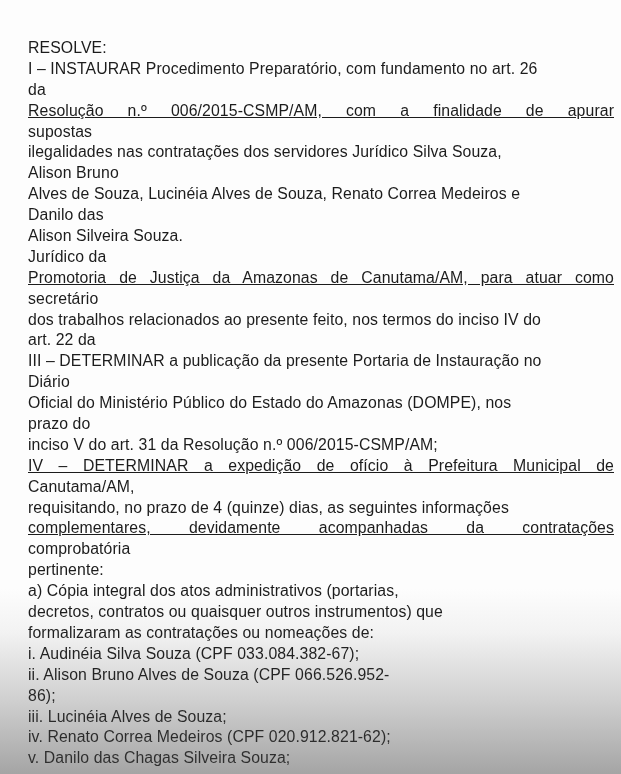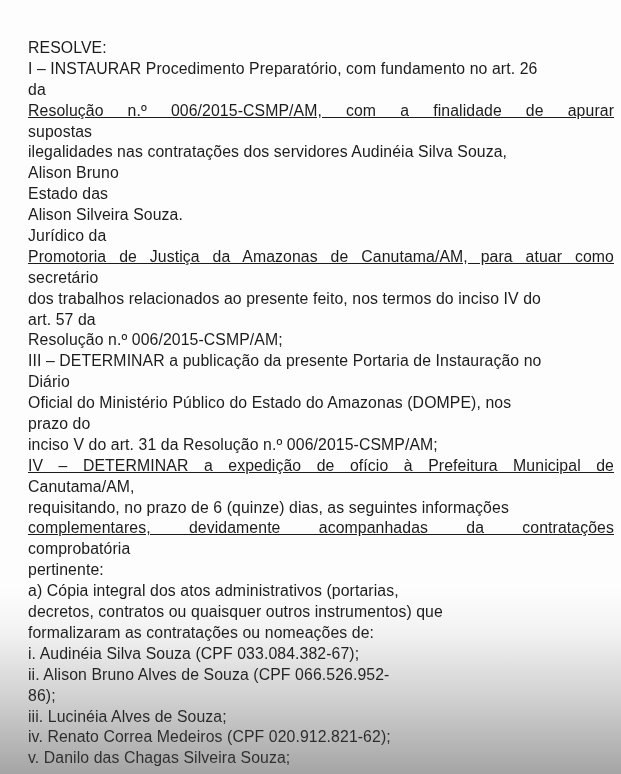"ilegalidades nas contratações dos" div.line { text: Audinéia -> Jurídico }
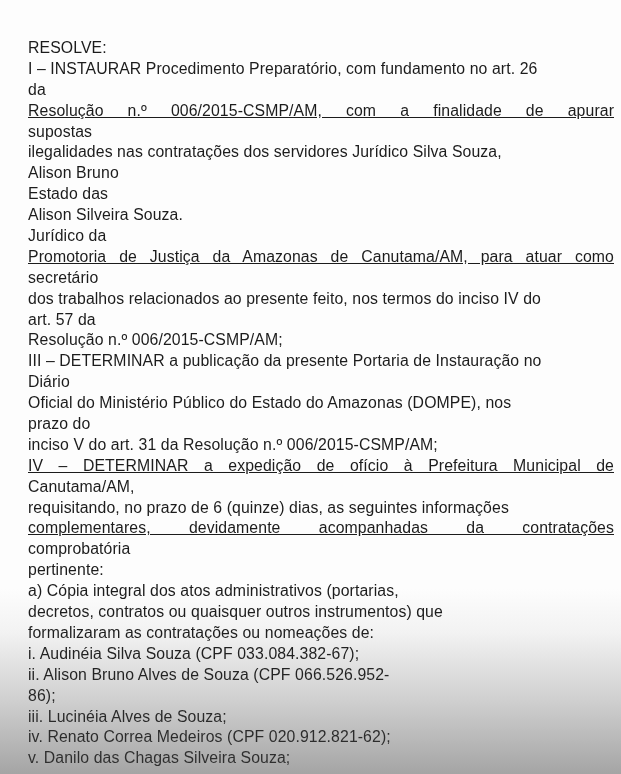"Alves de Souza, Lucinéia Alves" div.line { html: none -> <div>Alves de Souza, Lucinéia Alves de Souza, Renato Correa Medeiros e</div> }
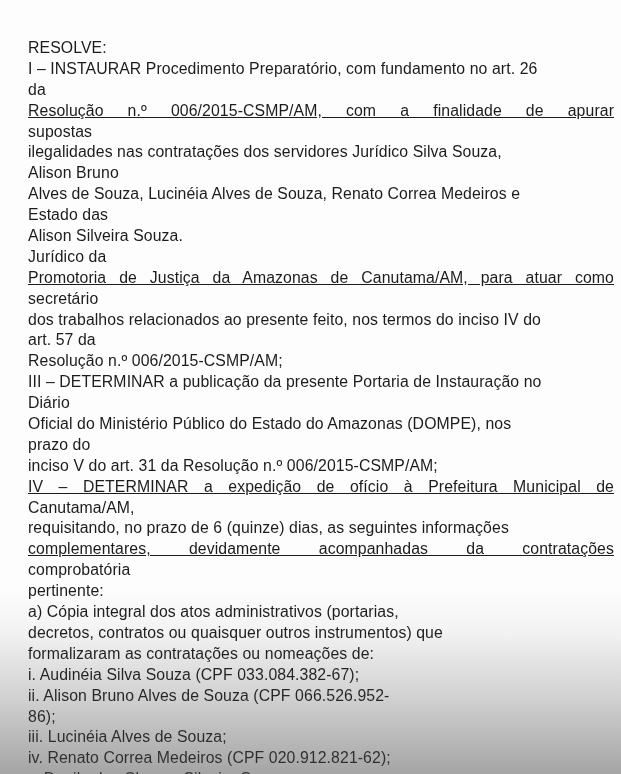"Estado das" div.line { text: Estado -> Danilo }
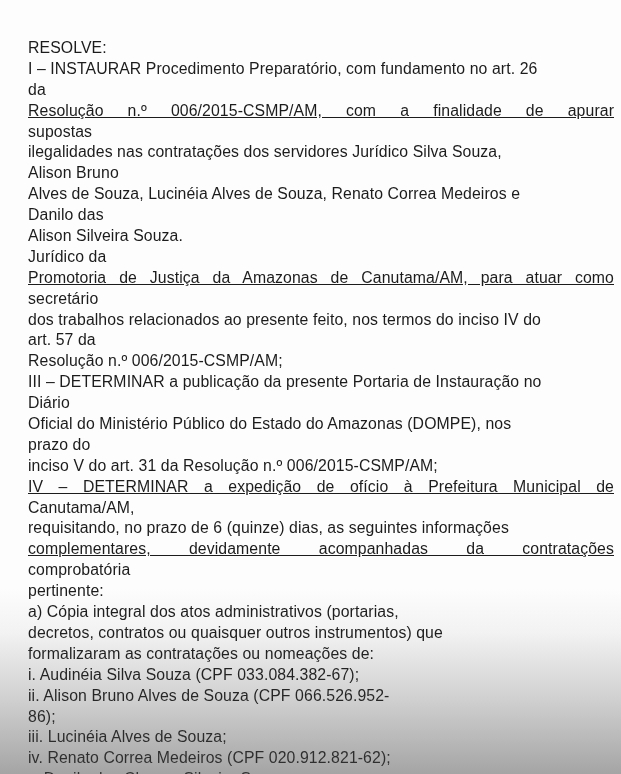"art. 57 da" div.line { text: 57 -> 22 }
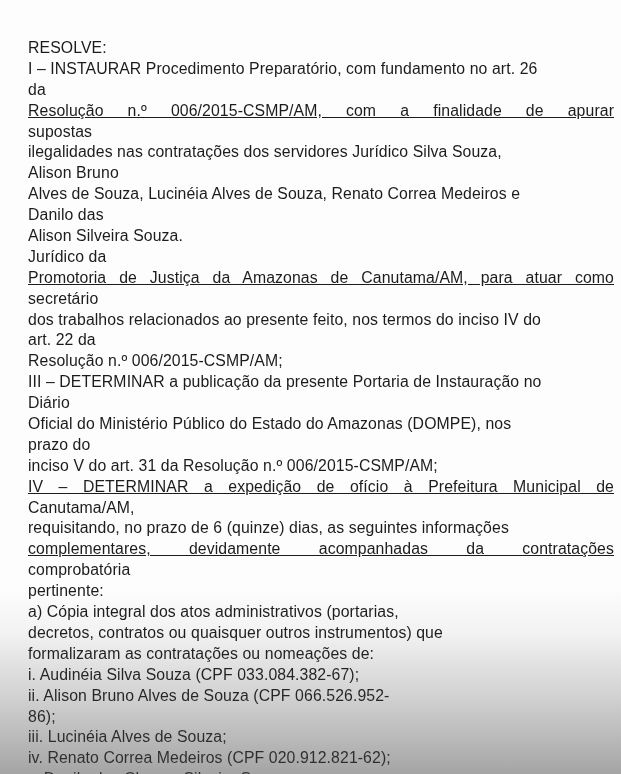"Resolução n.º 006/2015-CSMP/AM;" div.line { html: <div>Resolução n.º 006/2015-CSMP/AM;</div> -> none }
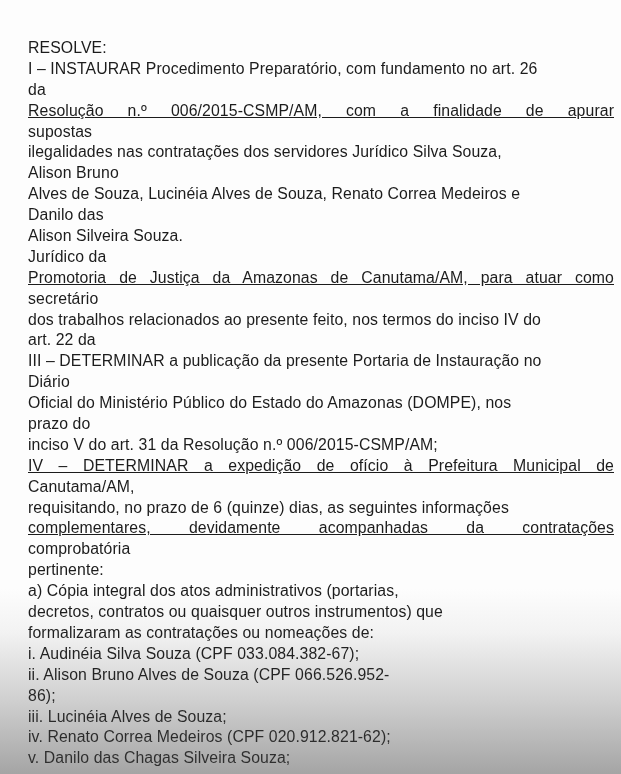"requisitando, no prazo de 6" div.line { text: 6 -> 4 }
